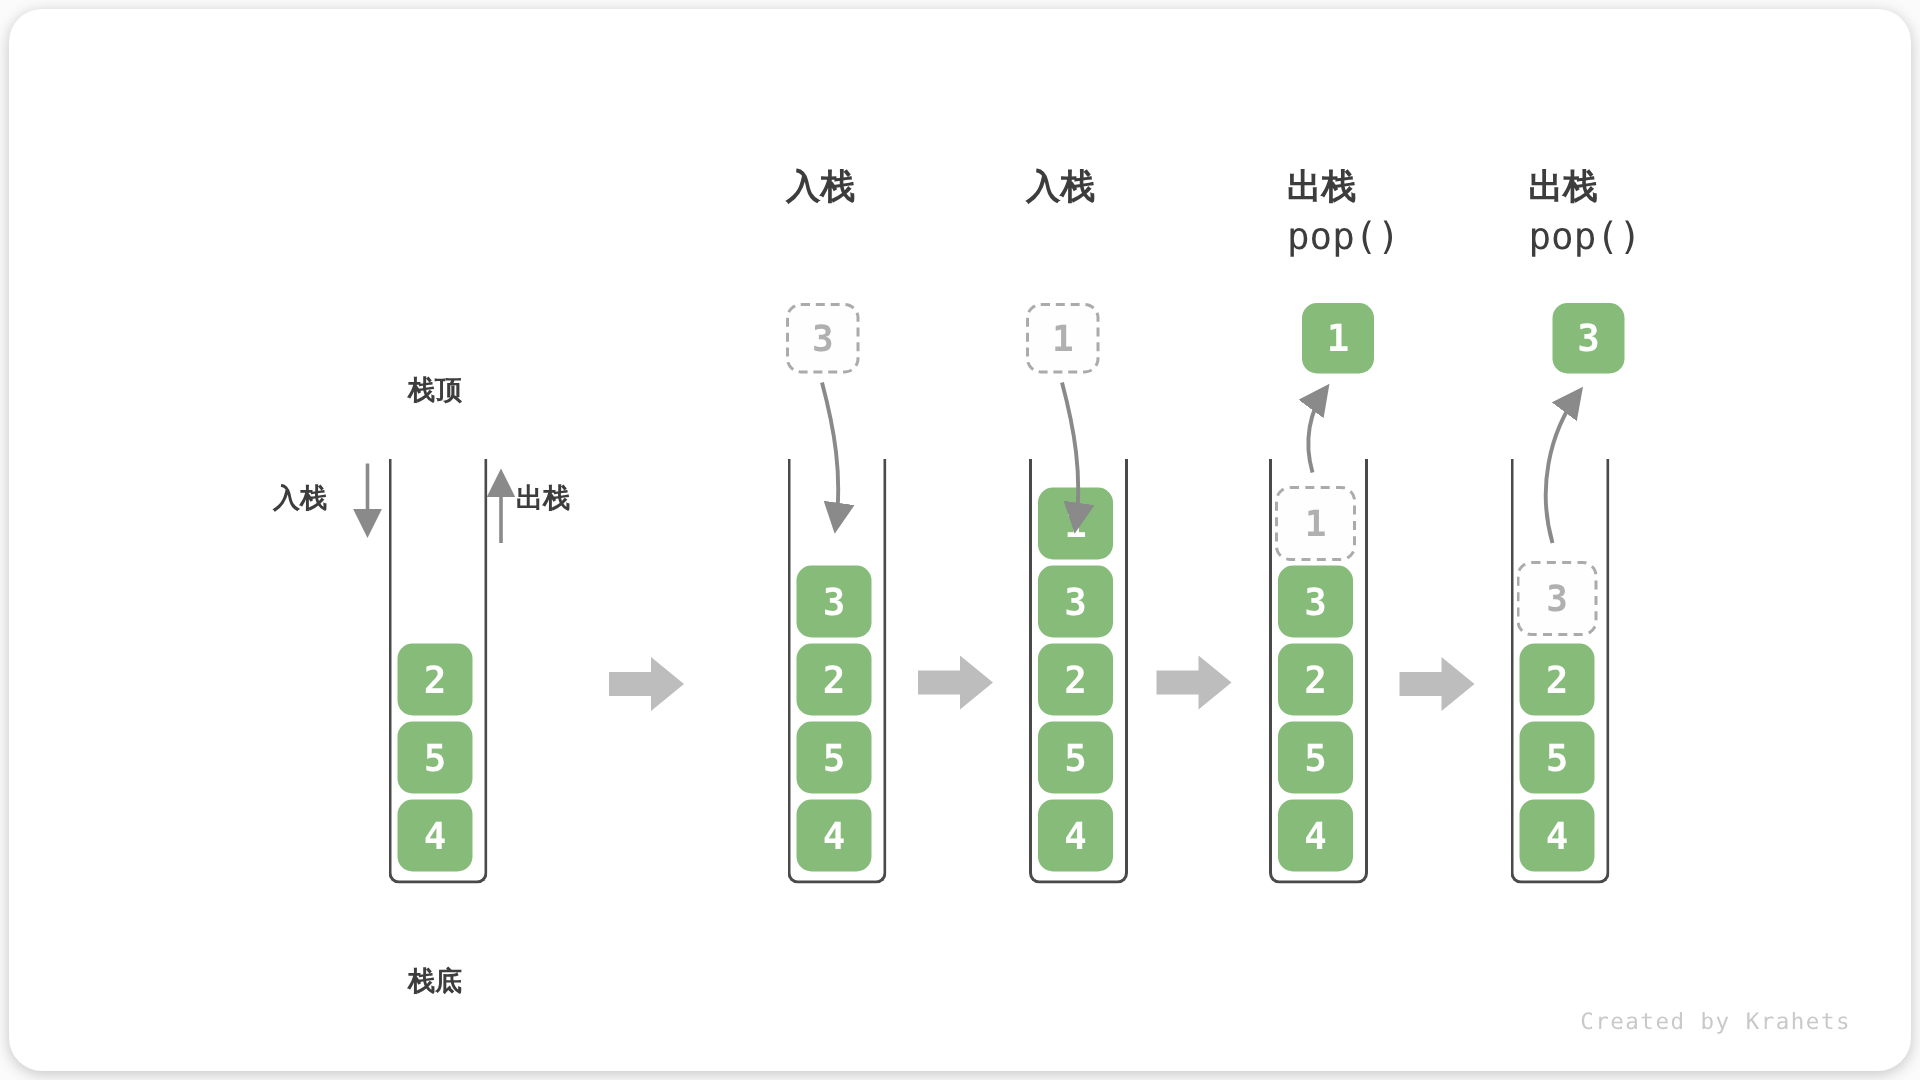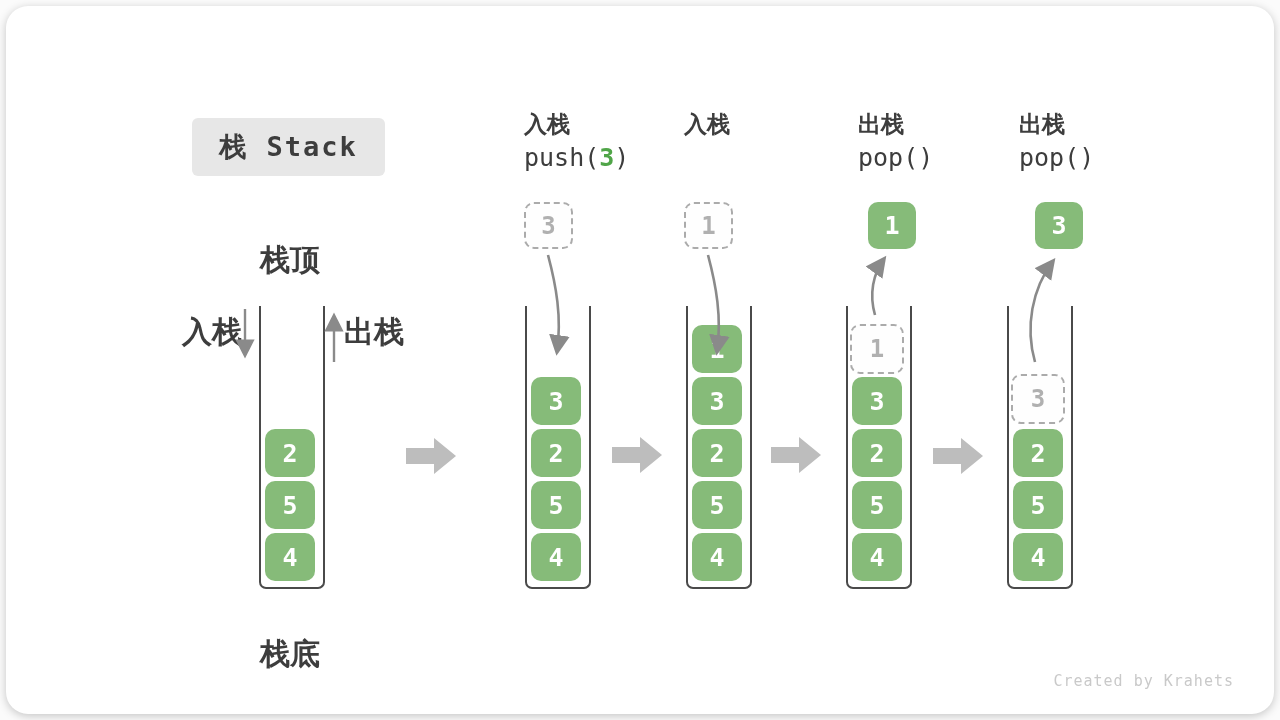"栈 Stack" div.title-box { html: <div> <span>栈 Stack</span> </div> -> none }
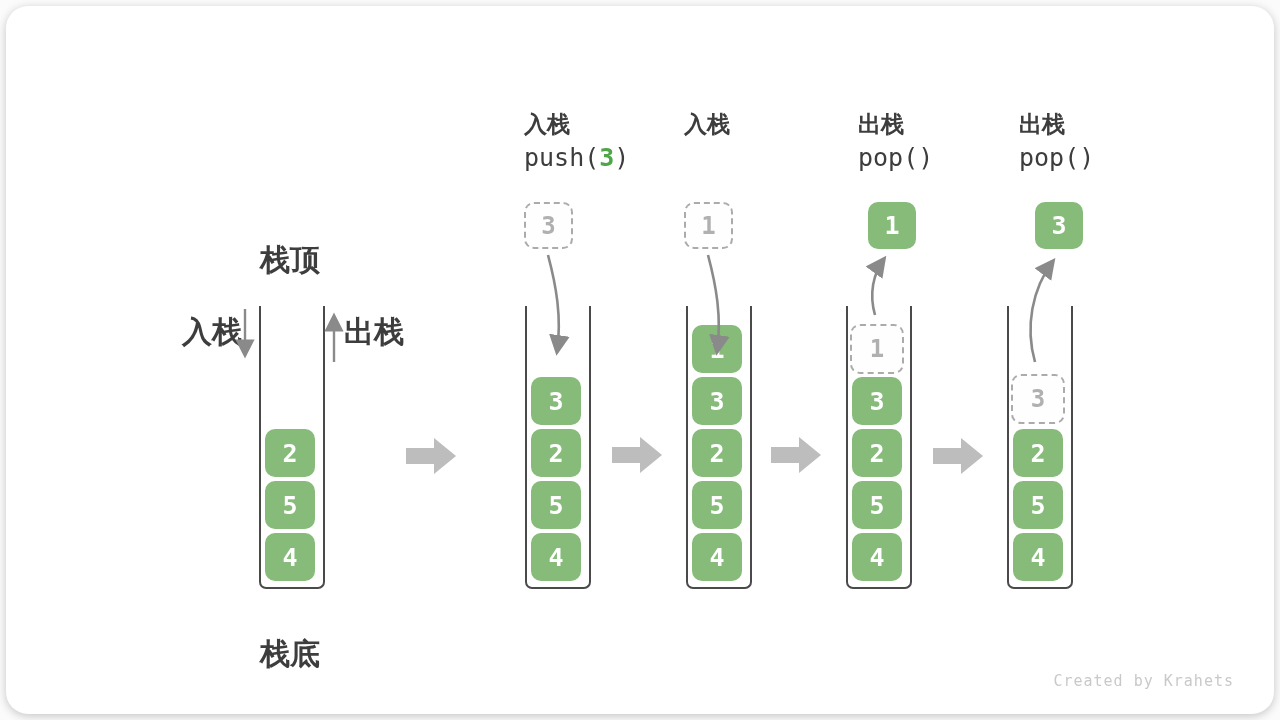"push(3)" div.code { html: <div><span>push(</span><span>3</span><span>)</span></div> -> none }
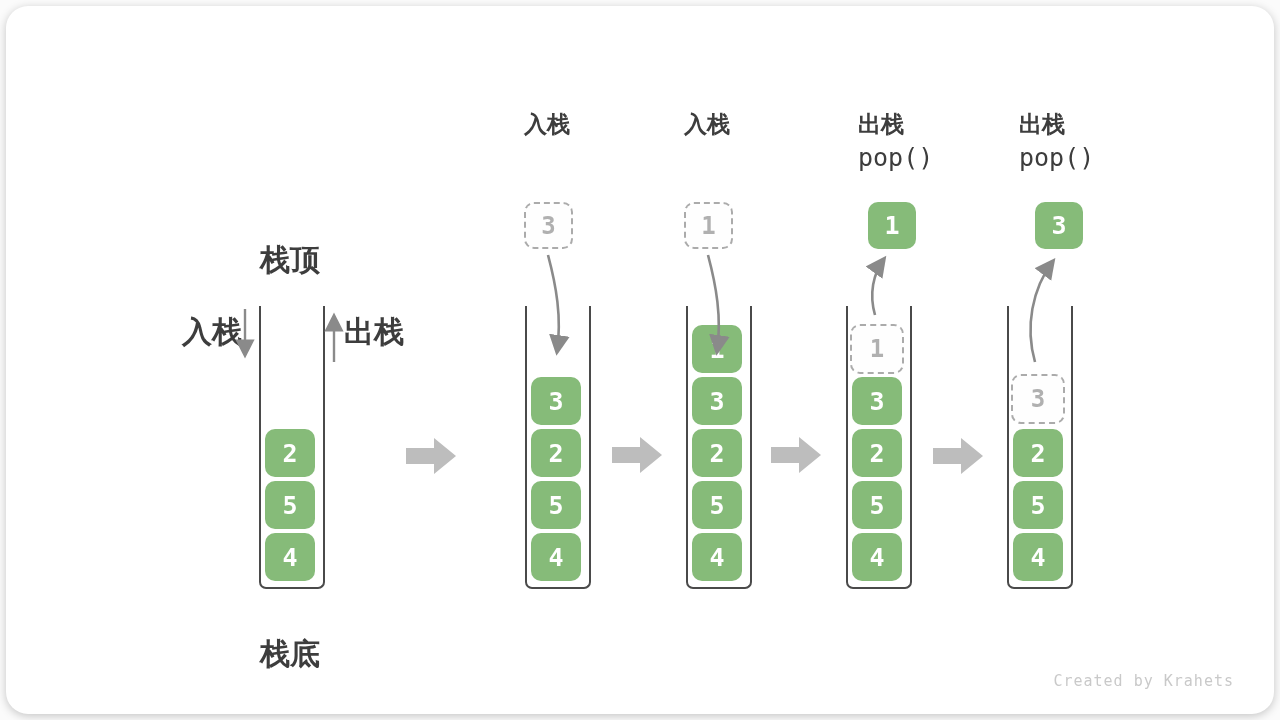"栈顶" .lbl { font-size: 30px -> 18px }
